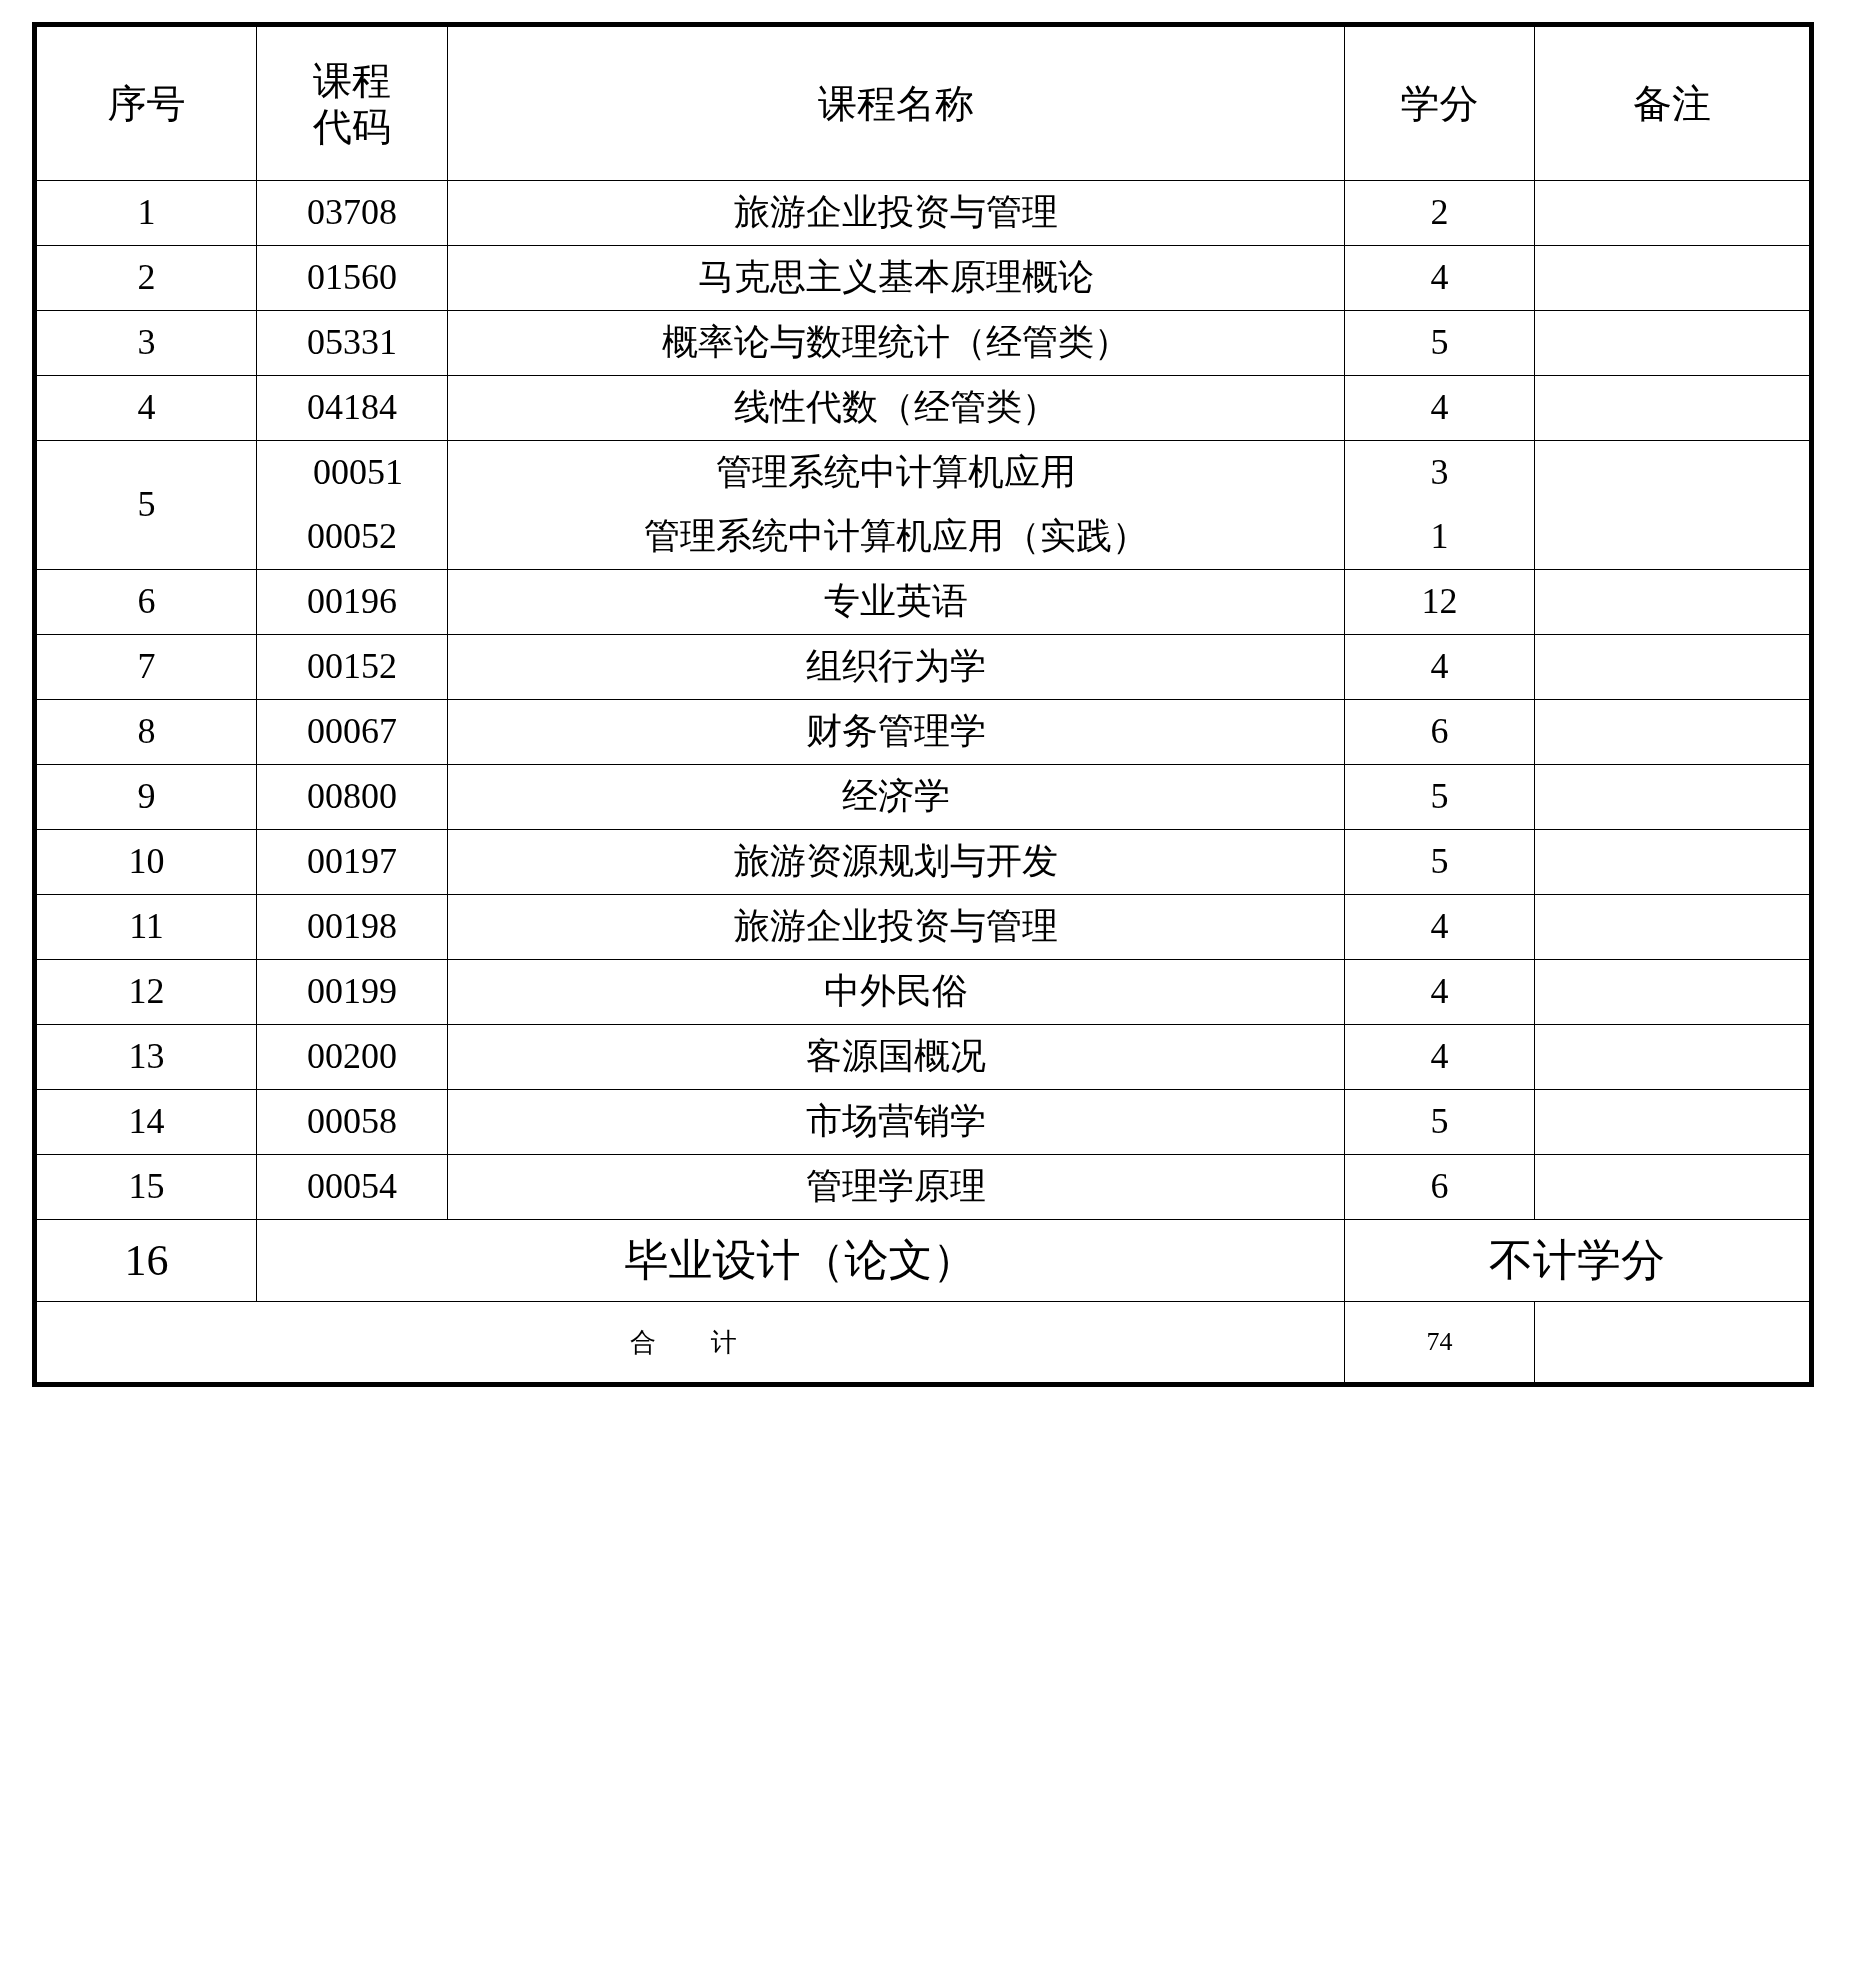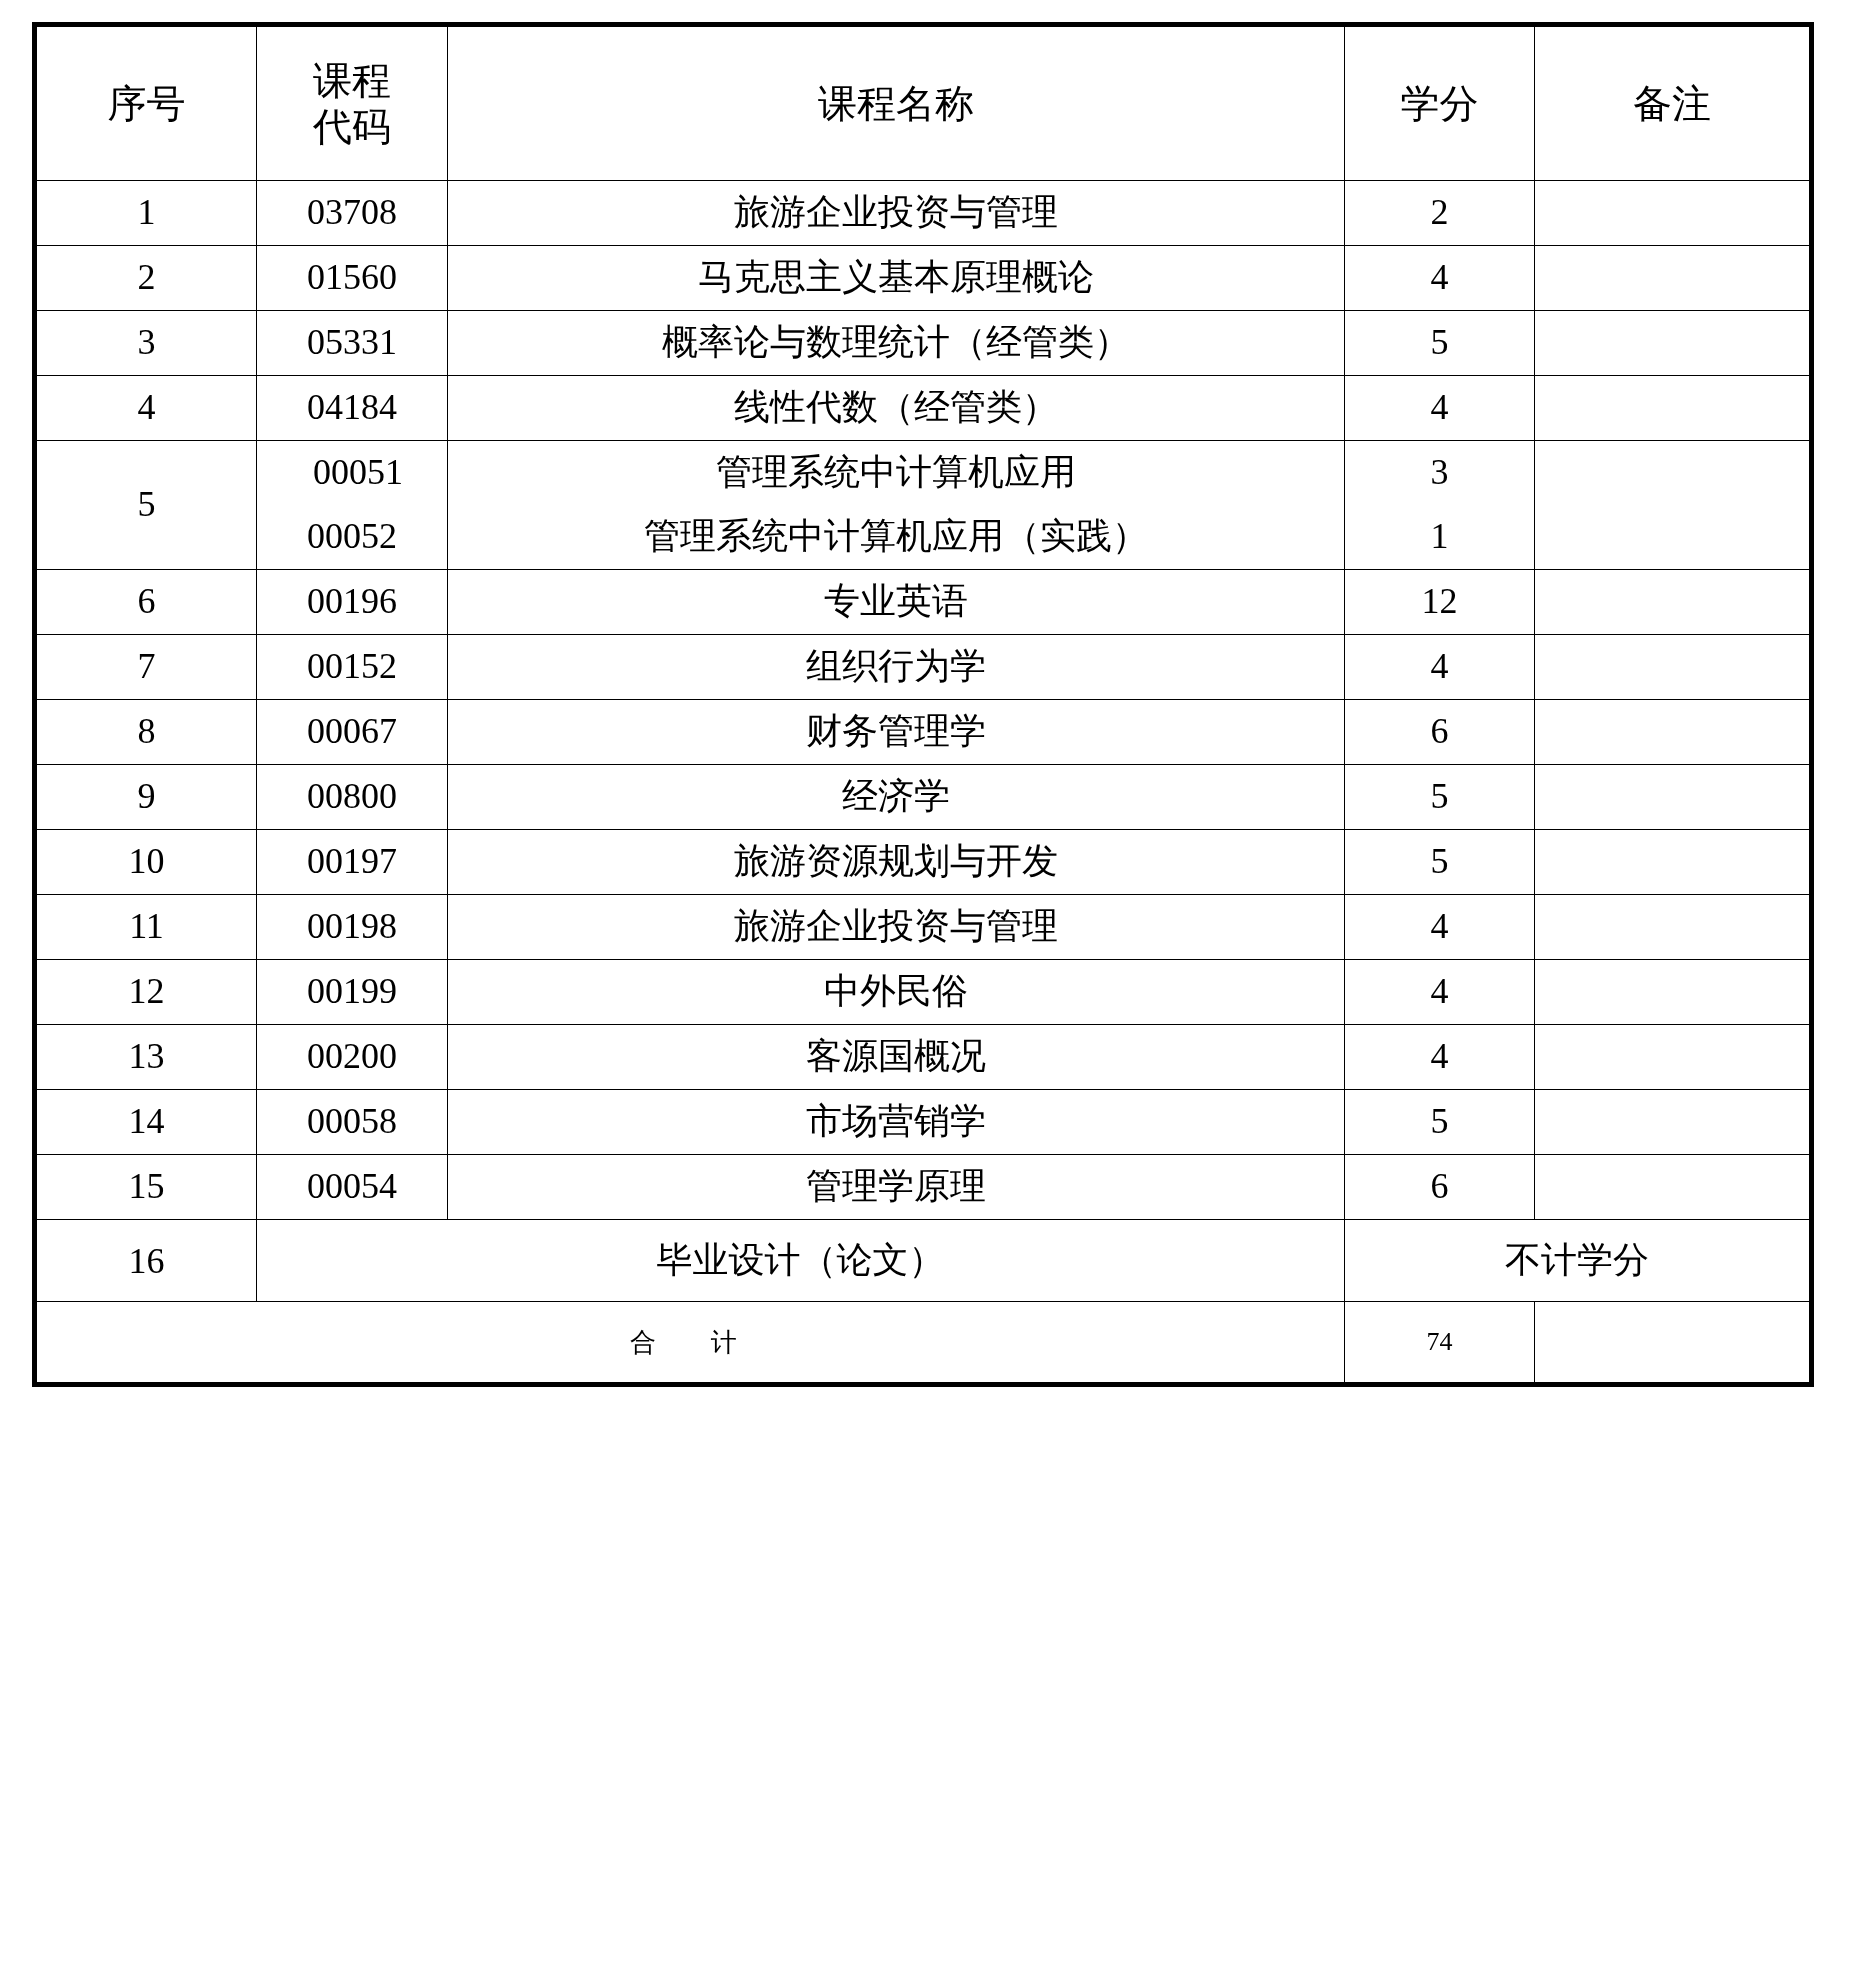"16" .thesis-cell { font-size: 36px -> 44px }
